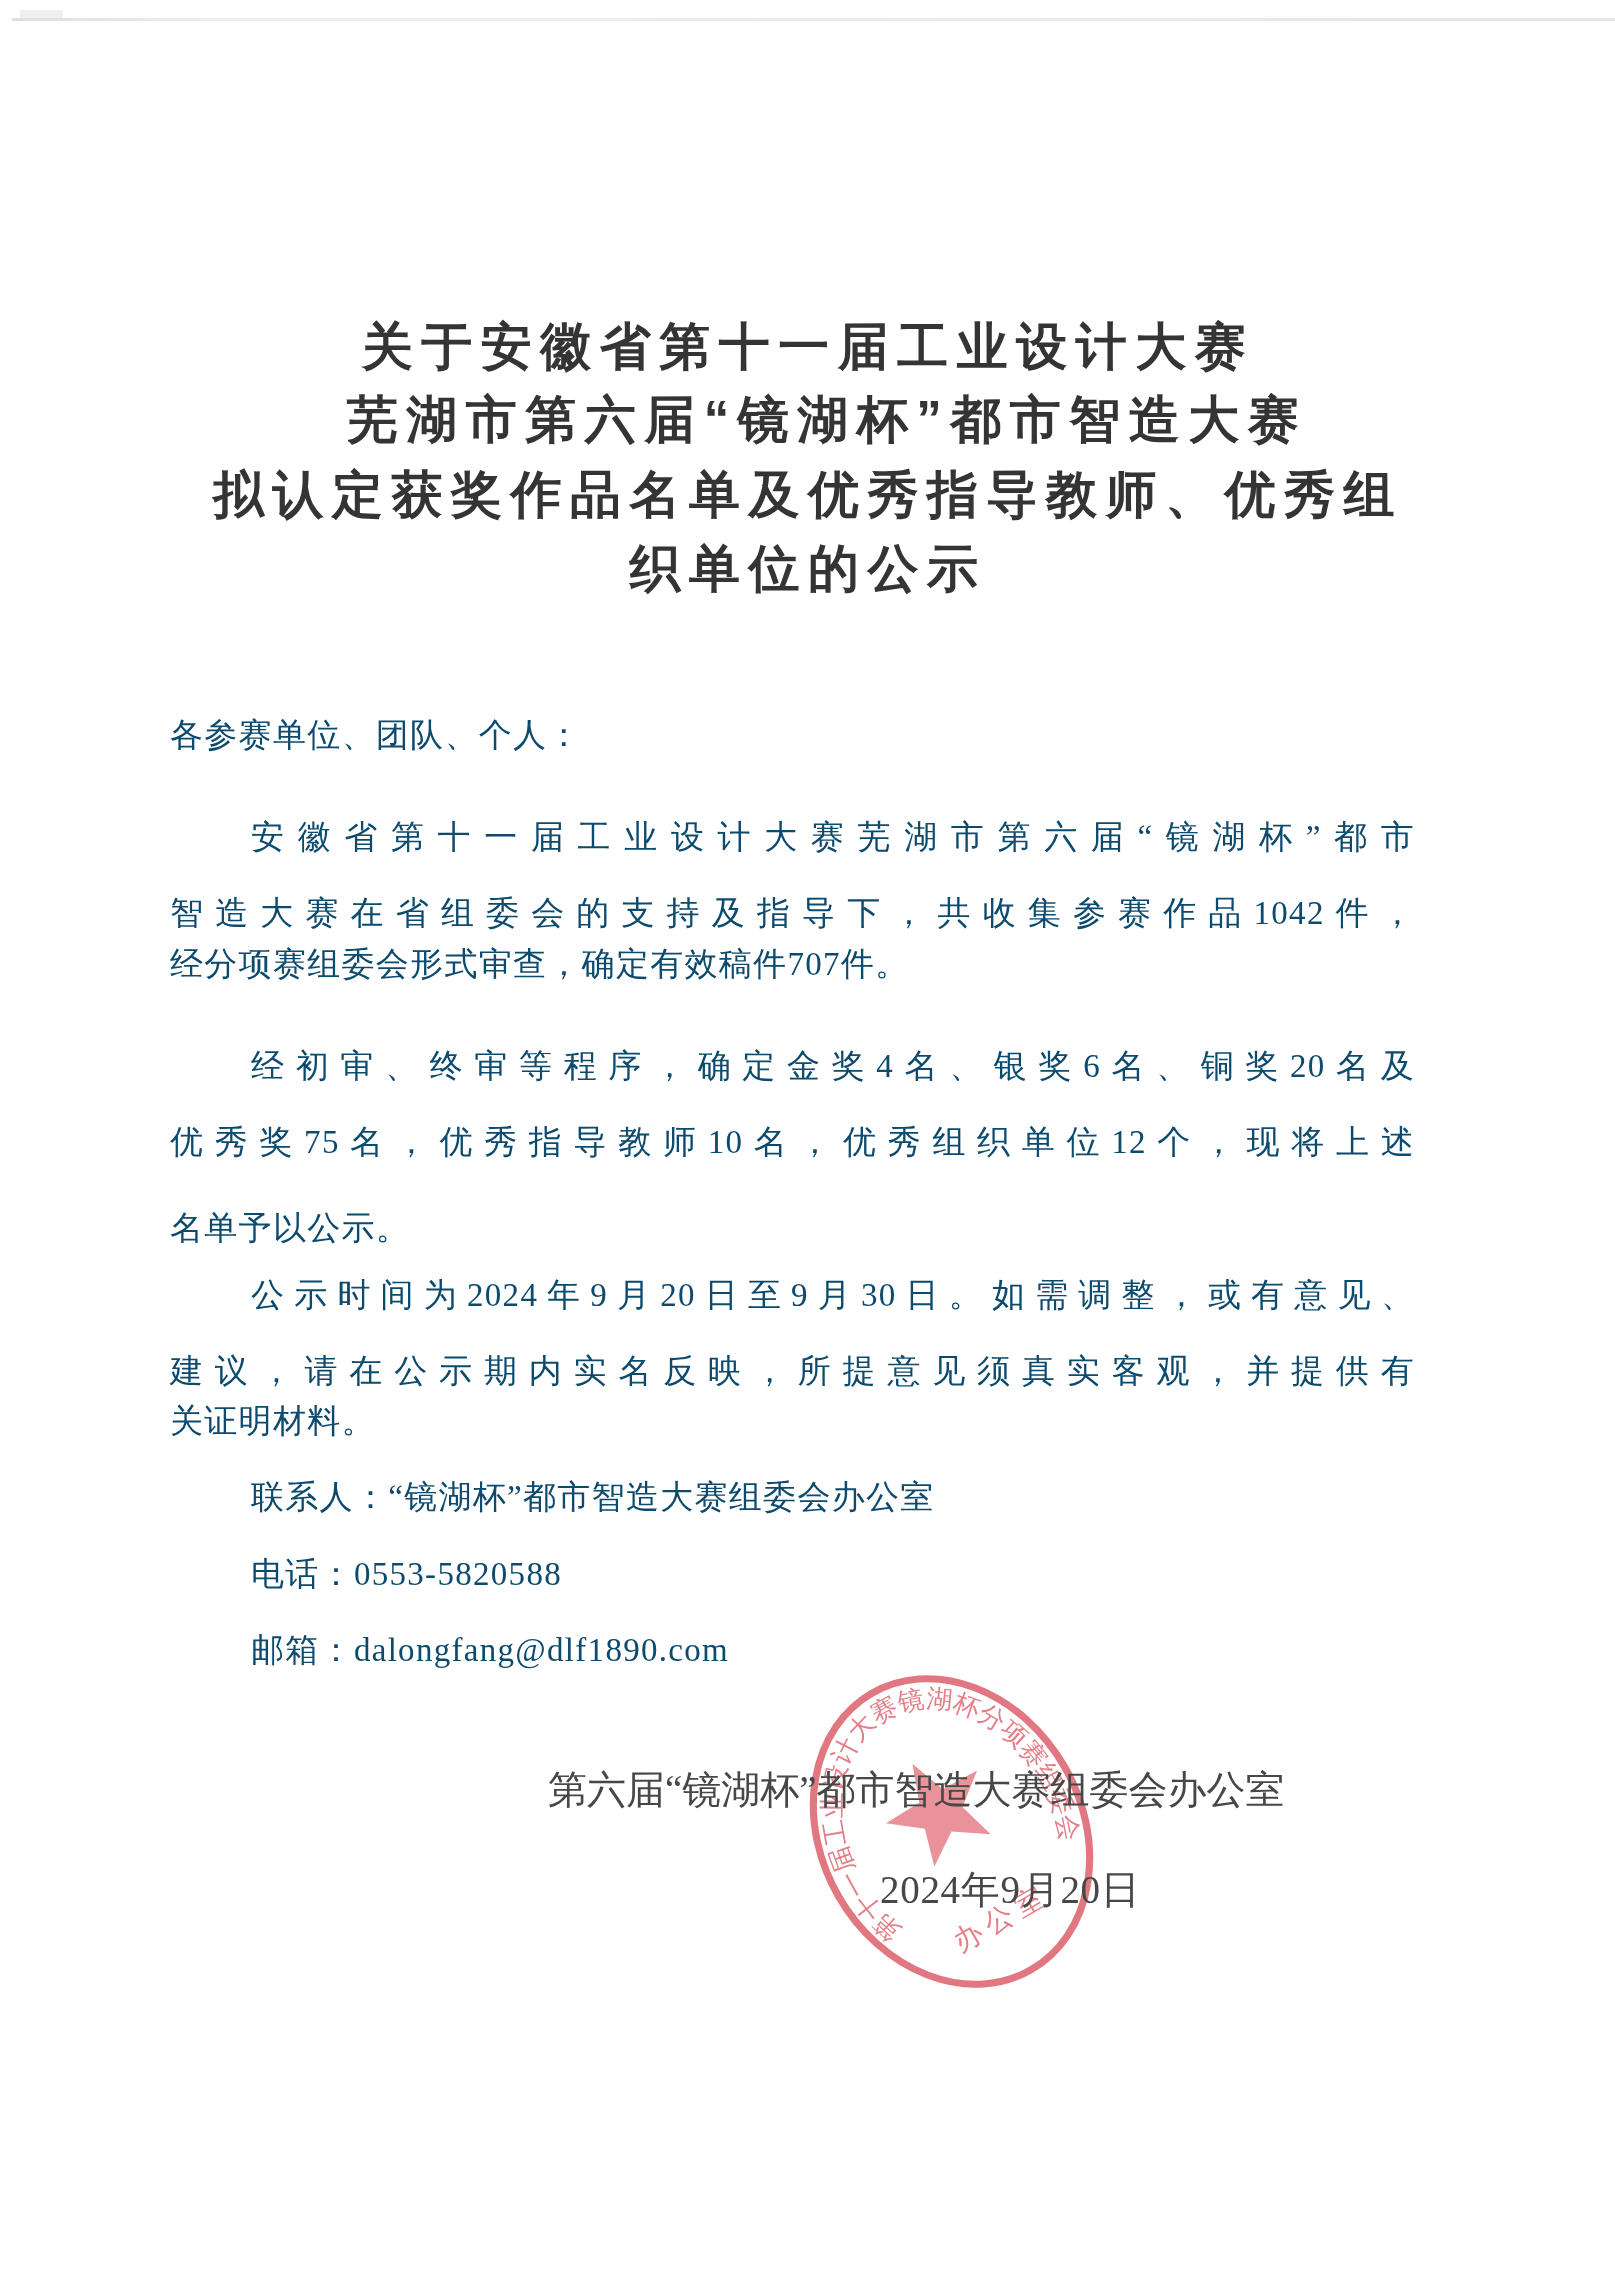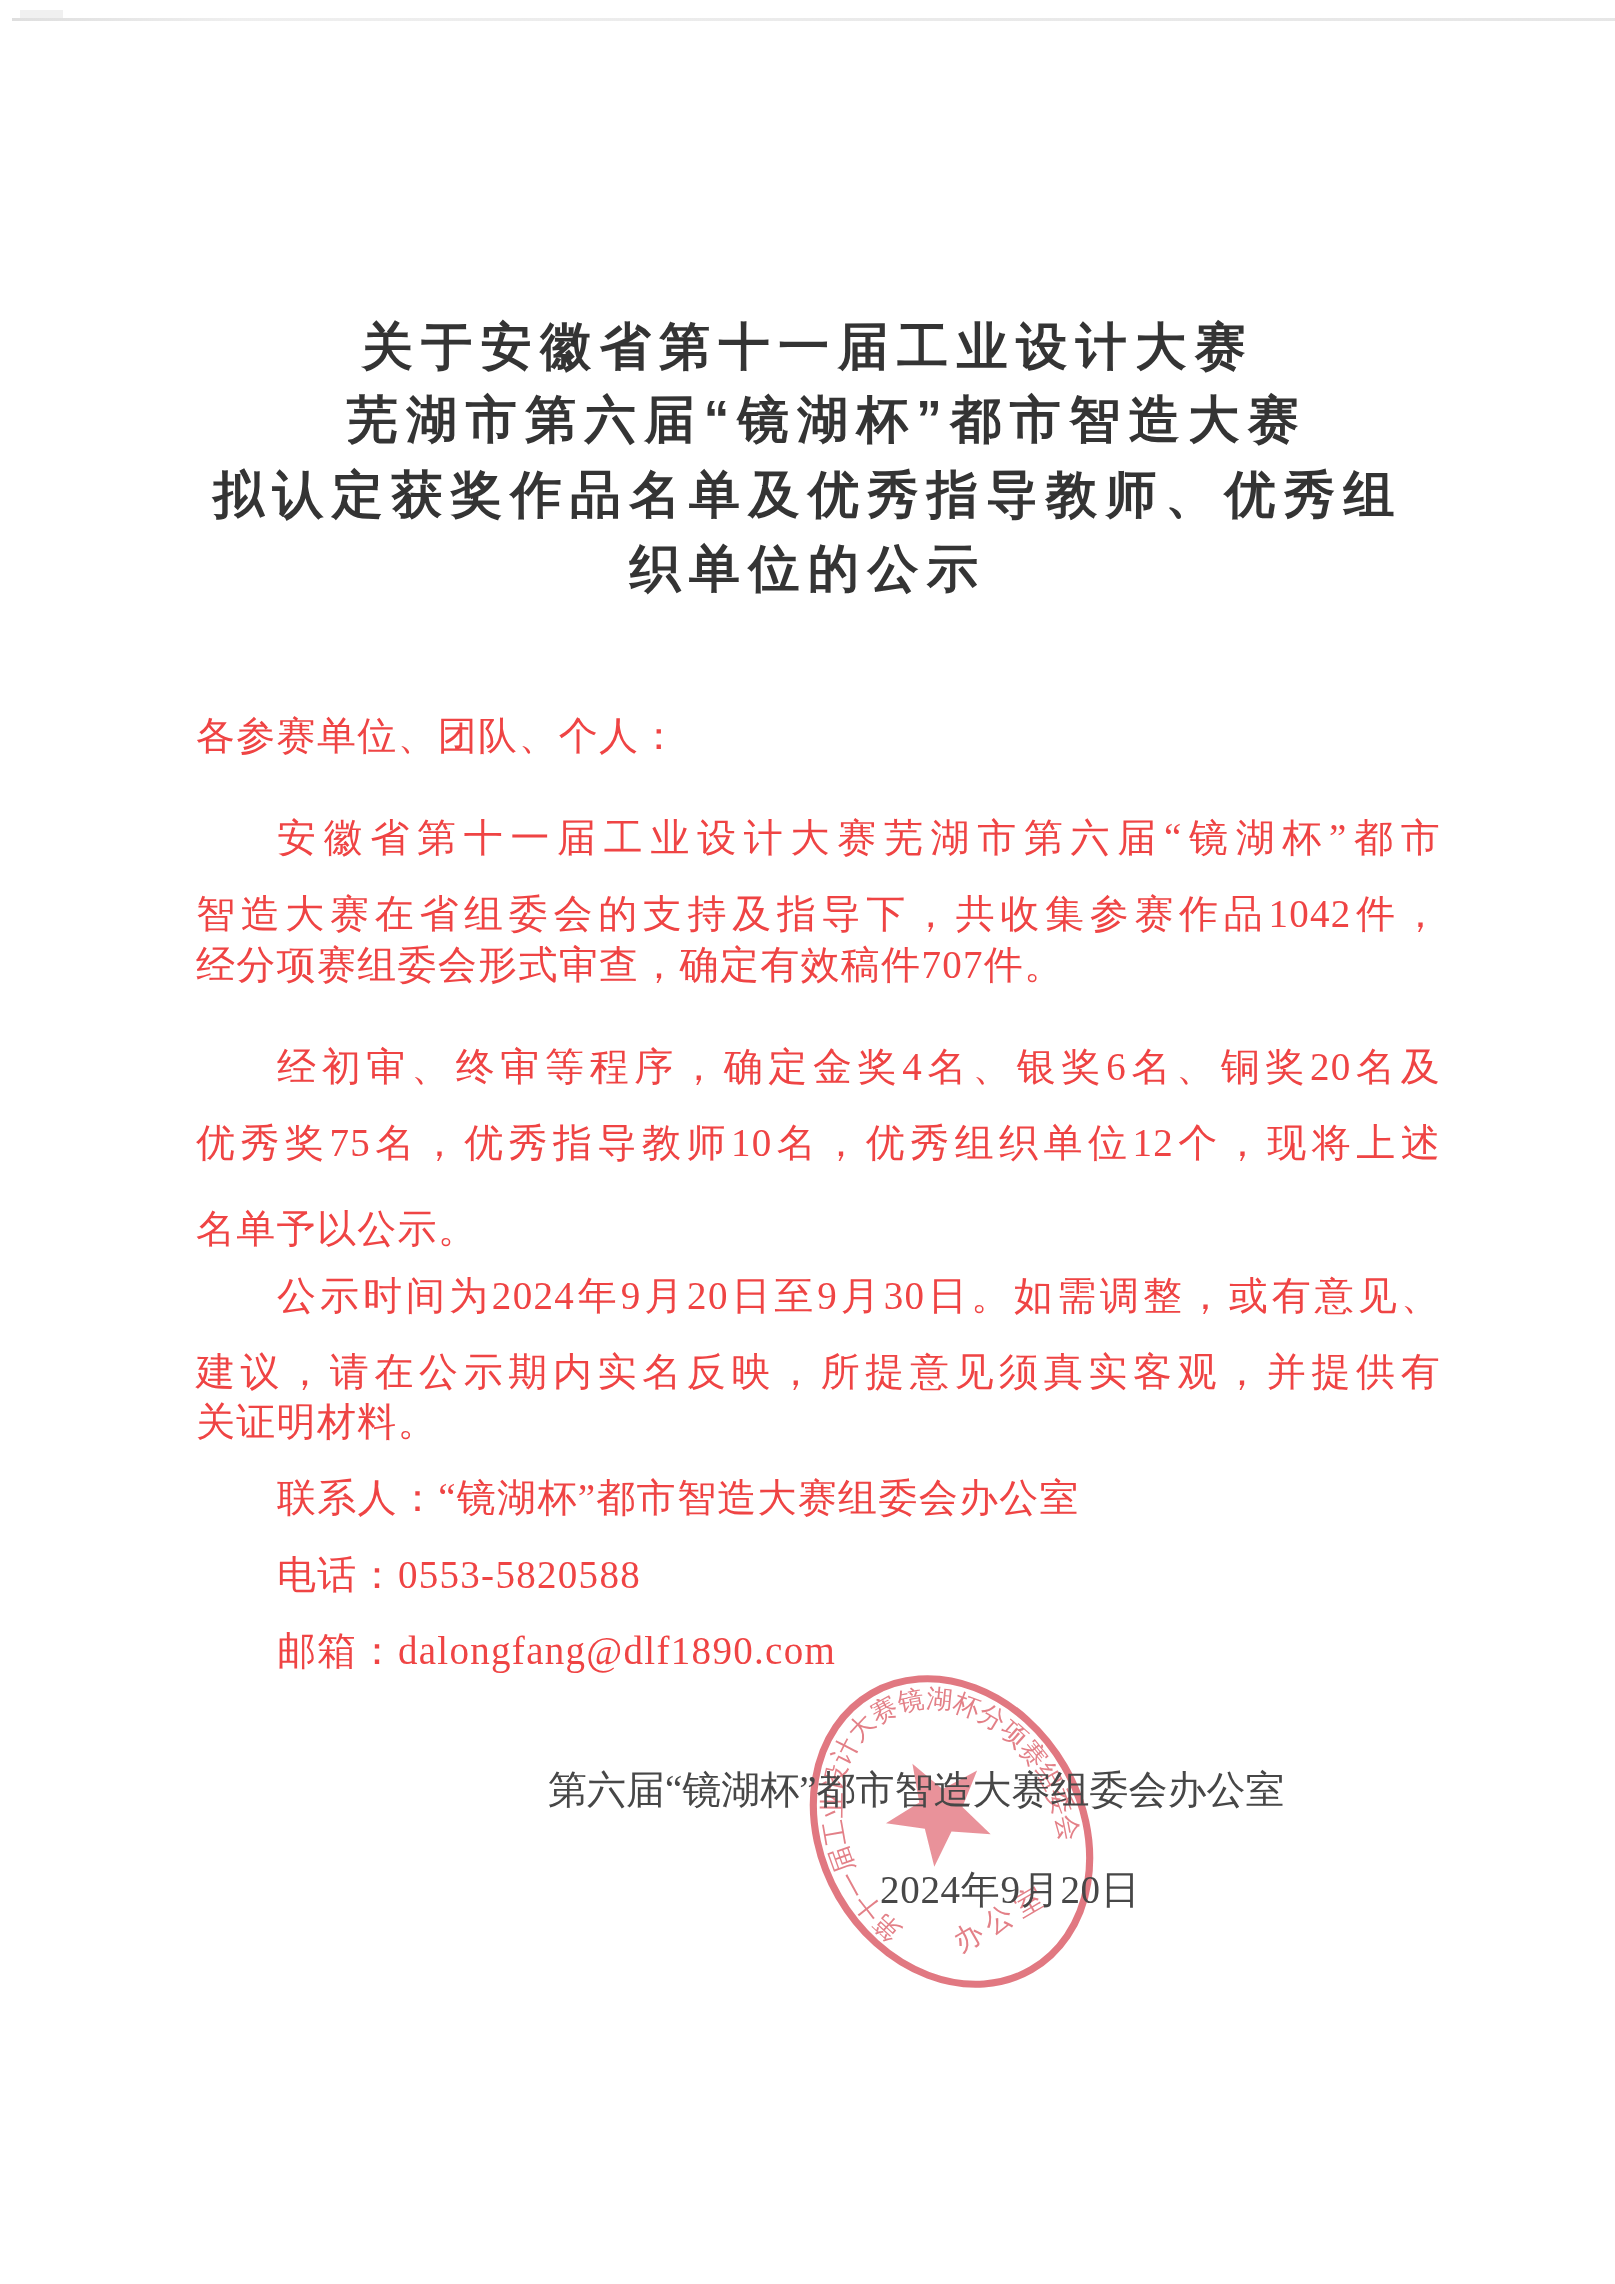"各参赛单位、团队、个人：" .body-line { color: #ef4444 -> #0c4a6e; font-size: 39px -> 33px; left: 196px -> 170px }
